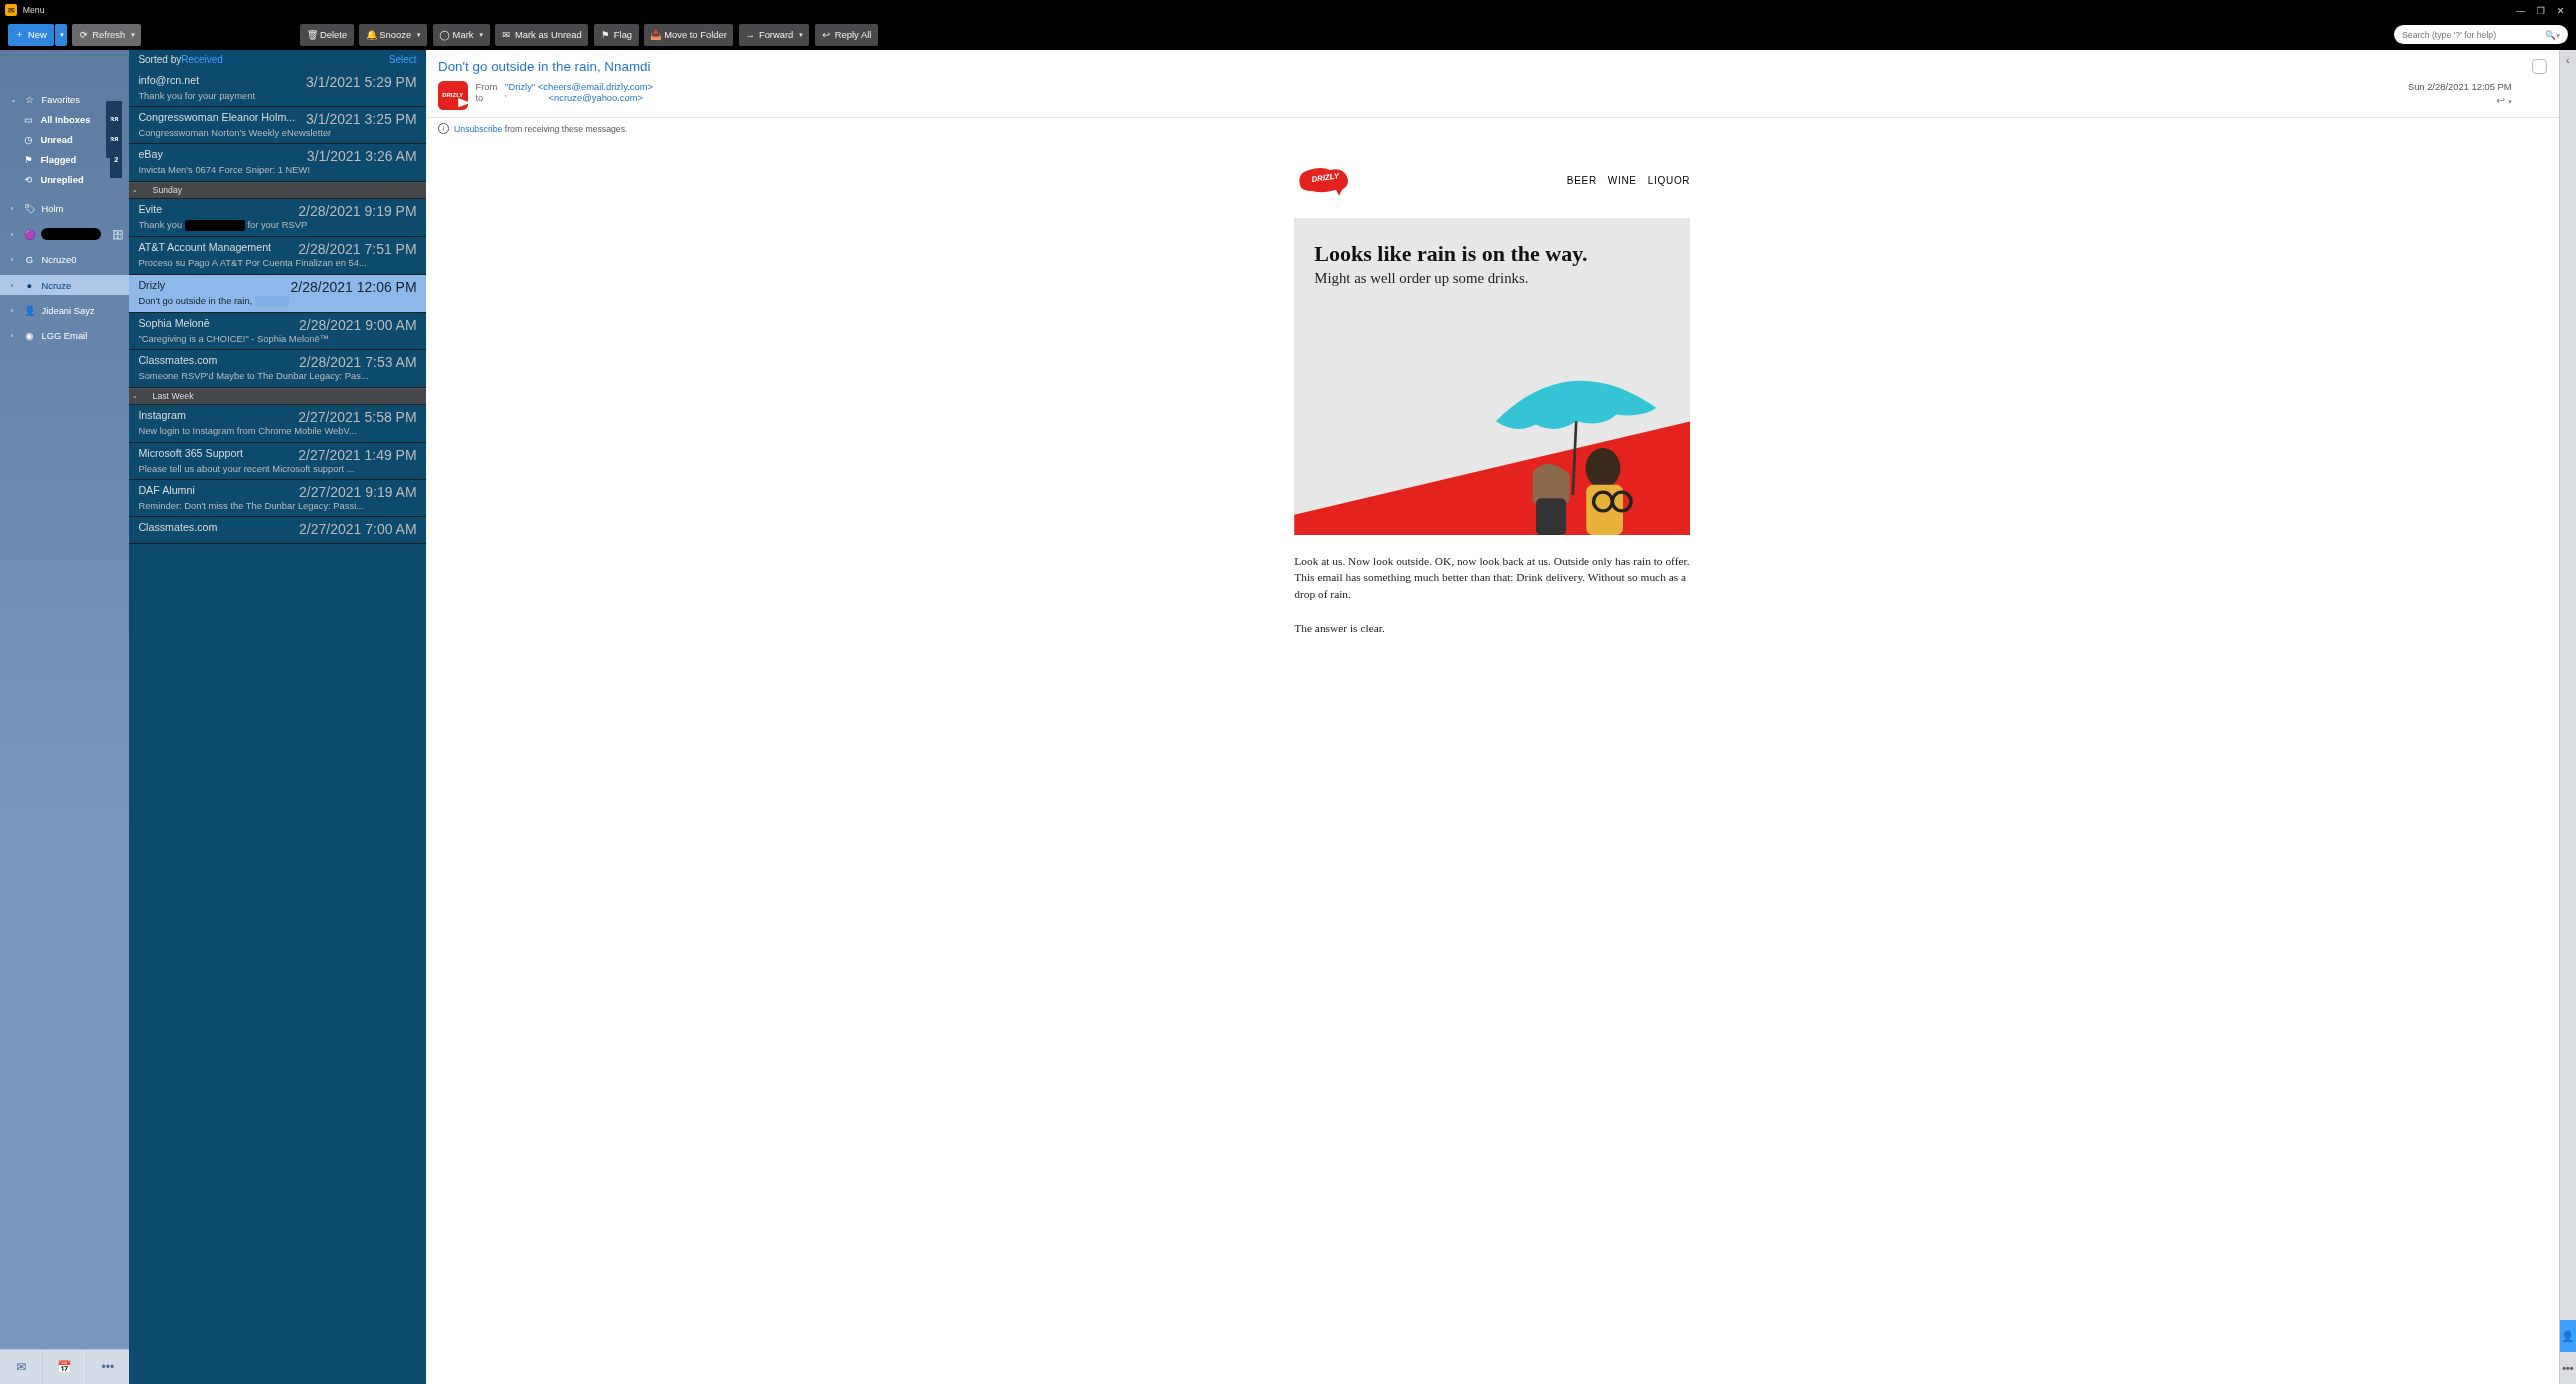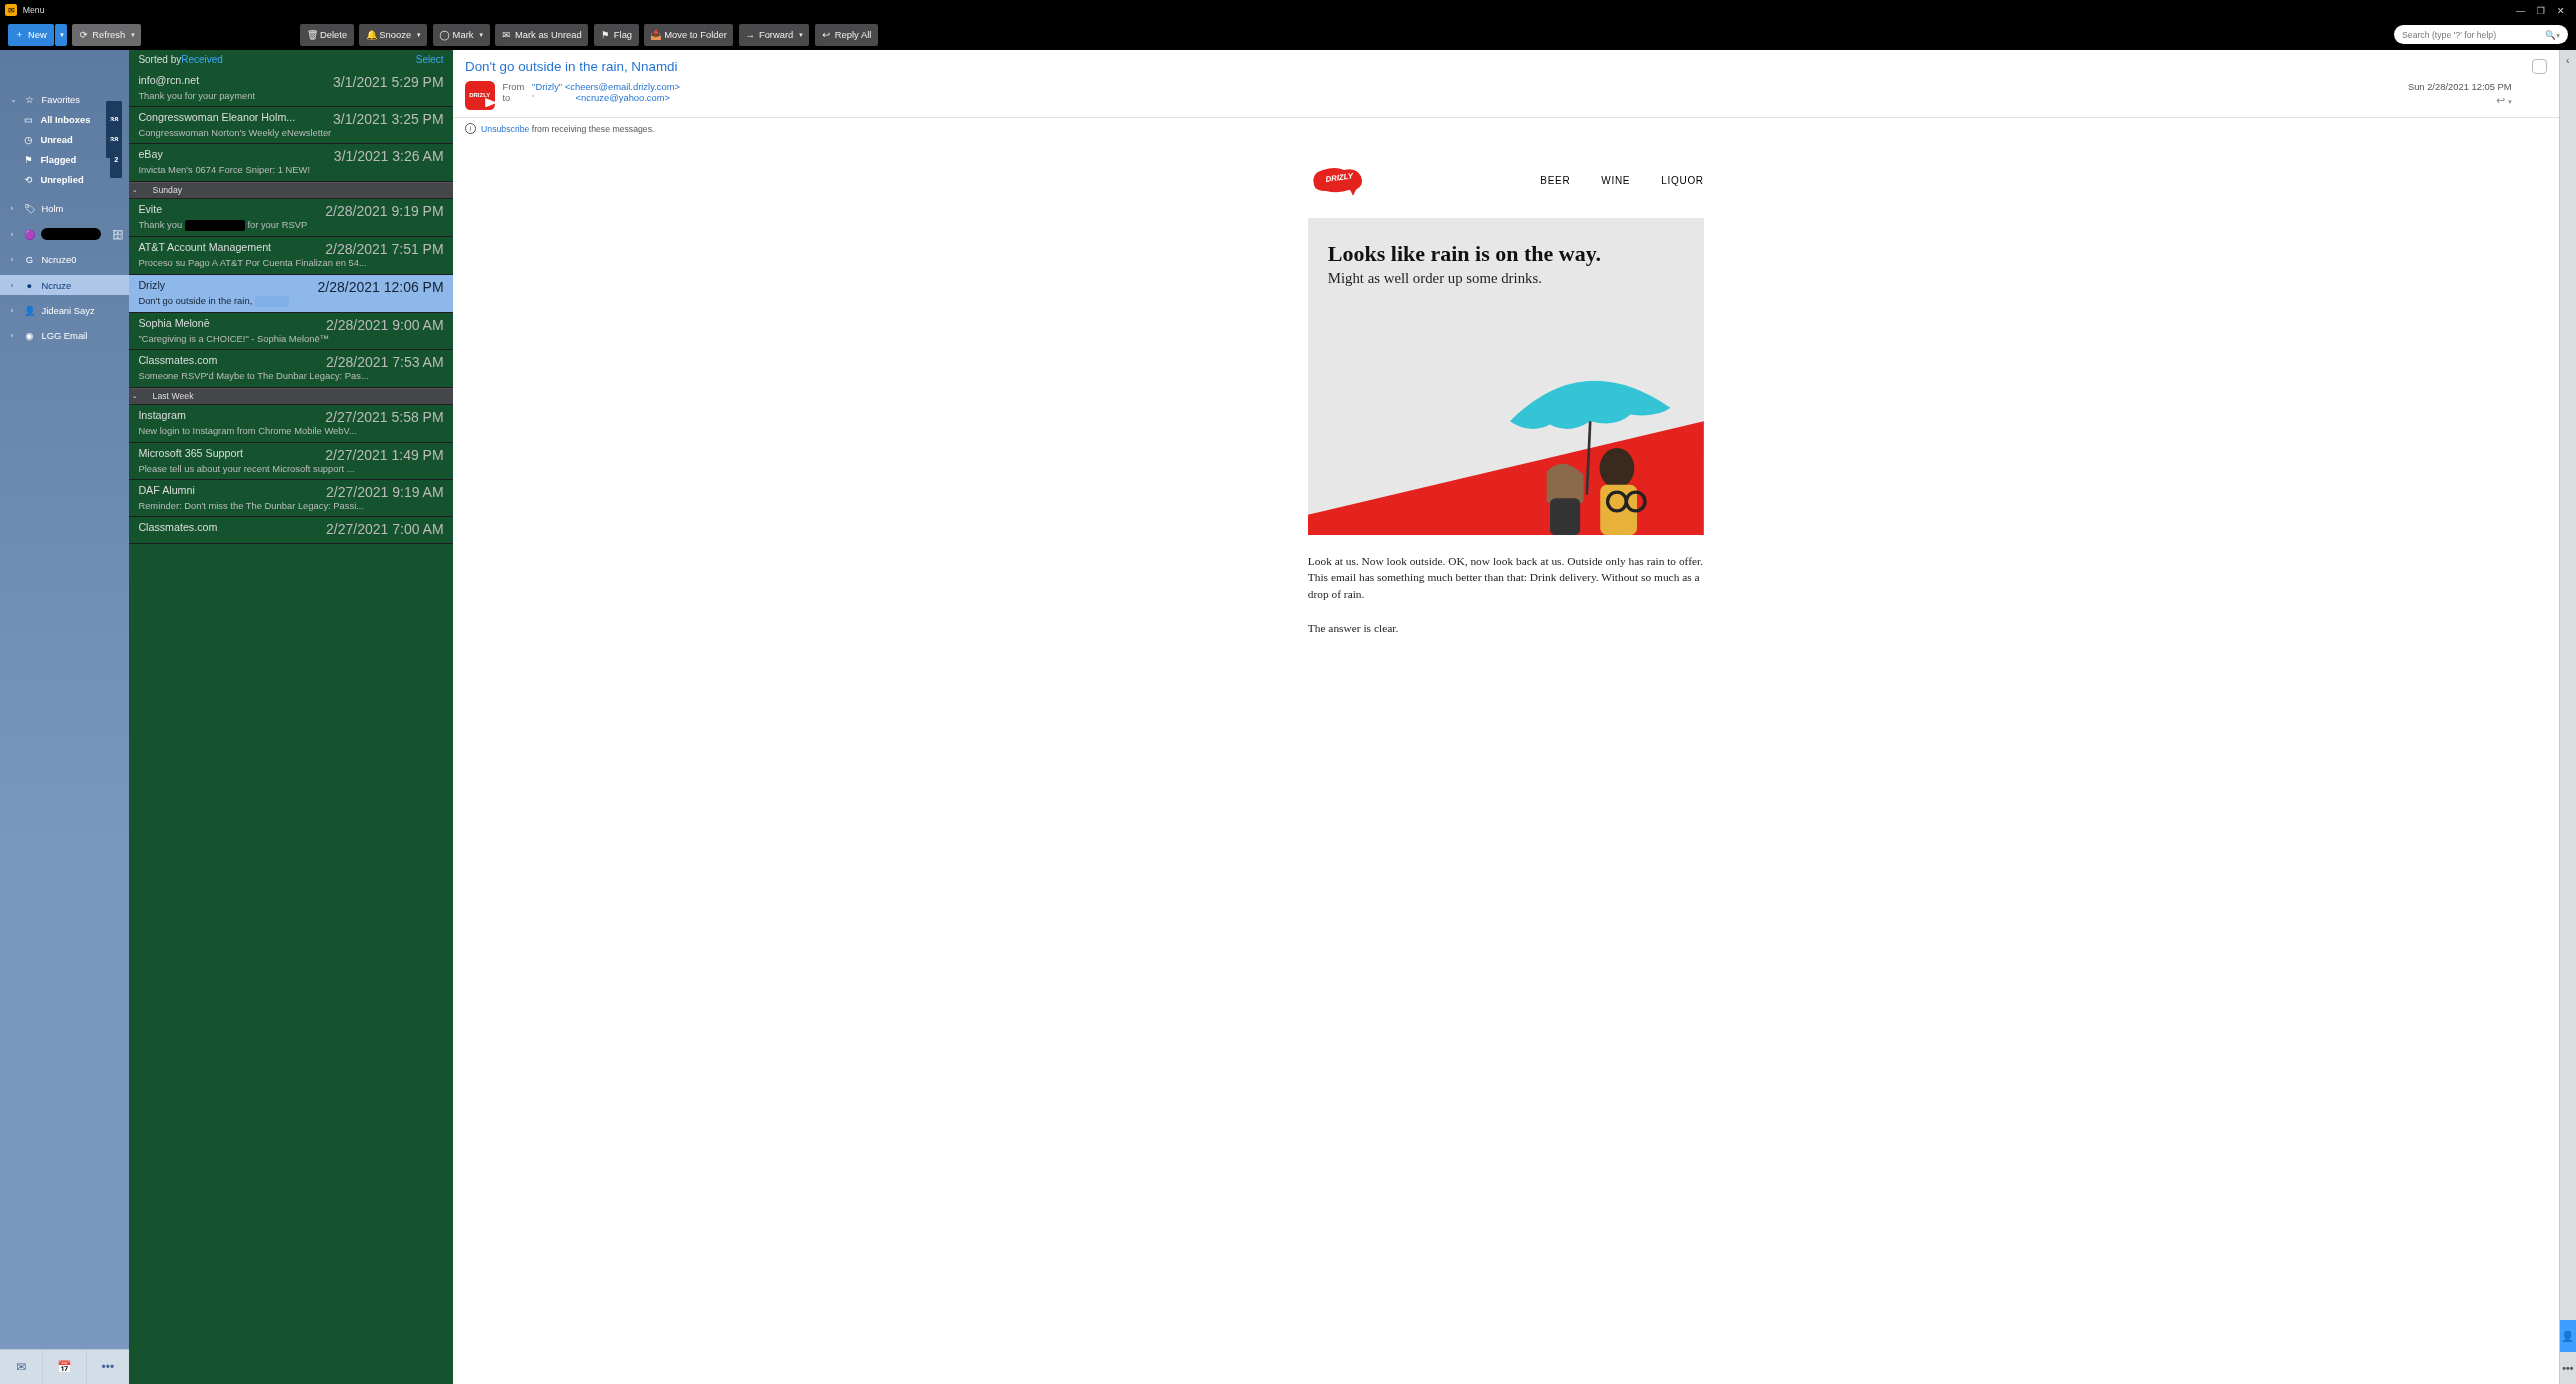"Sorted by" .msglist { background: #14532d -> #0c4a6e; width: 324px -> 297px }
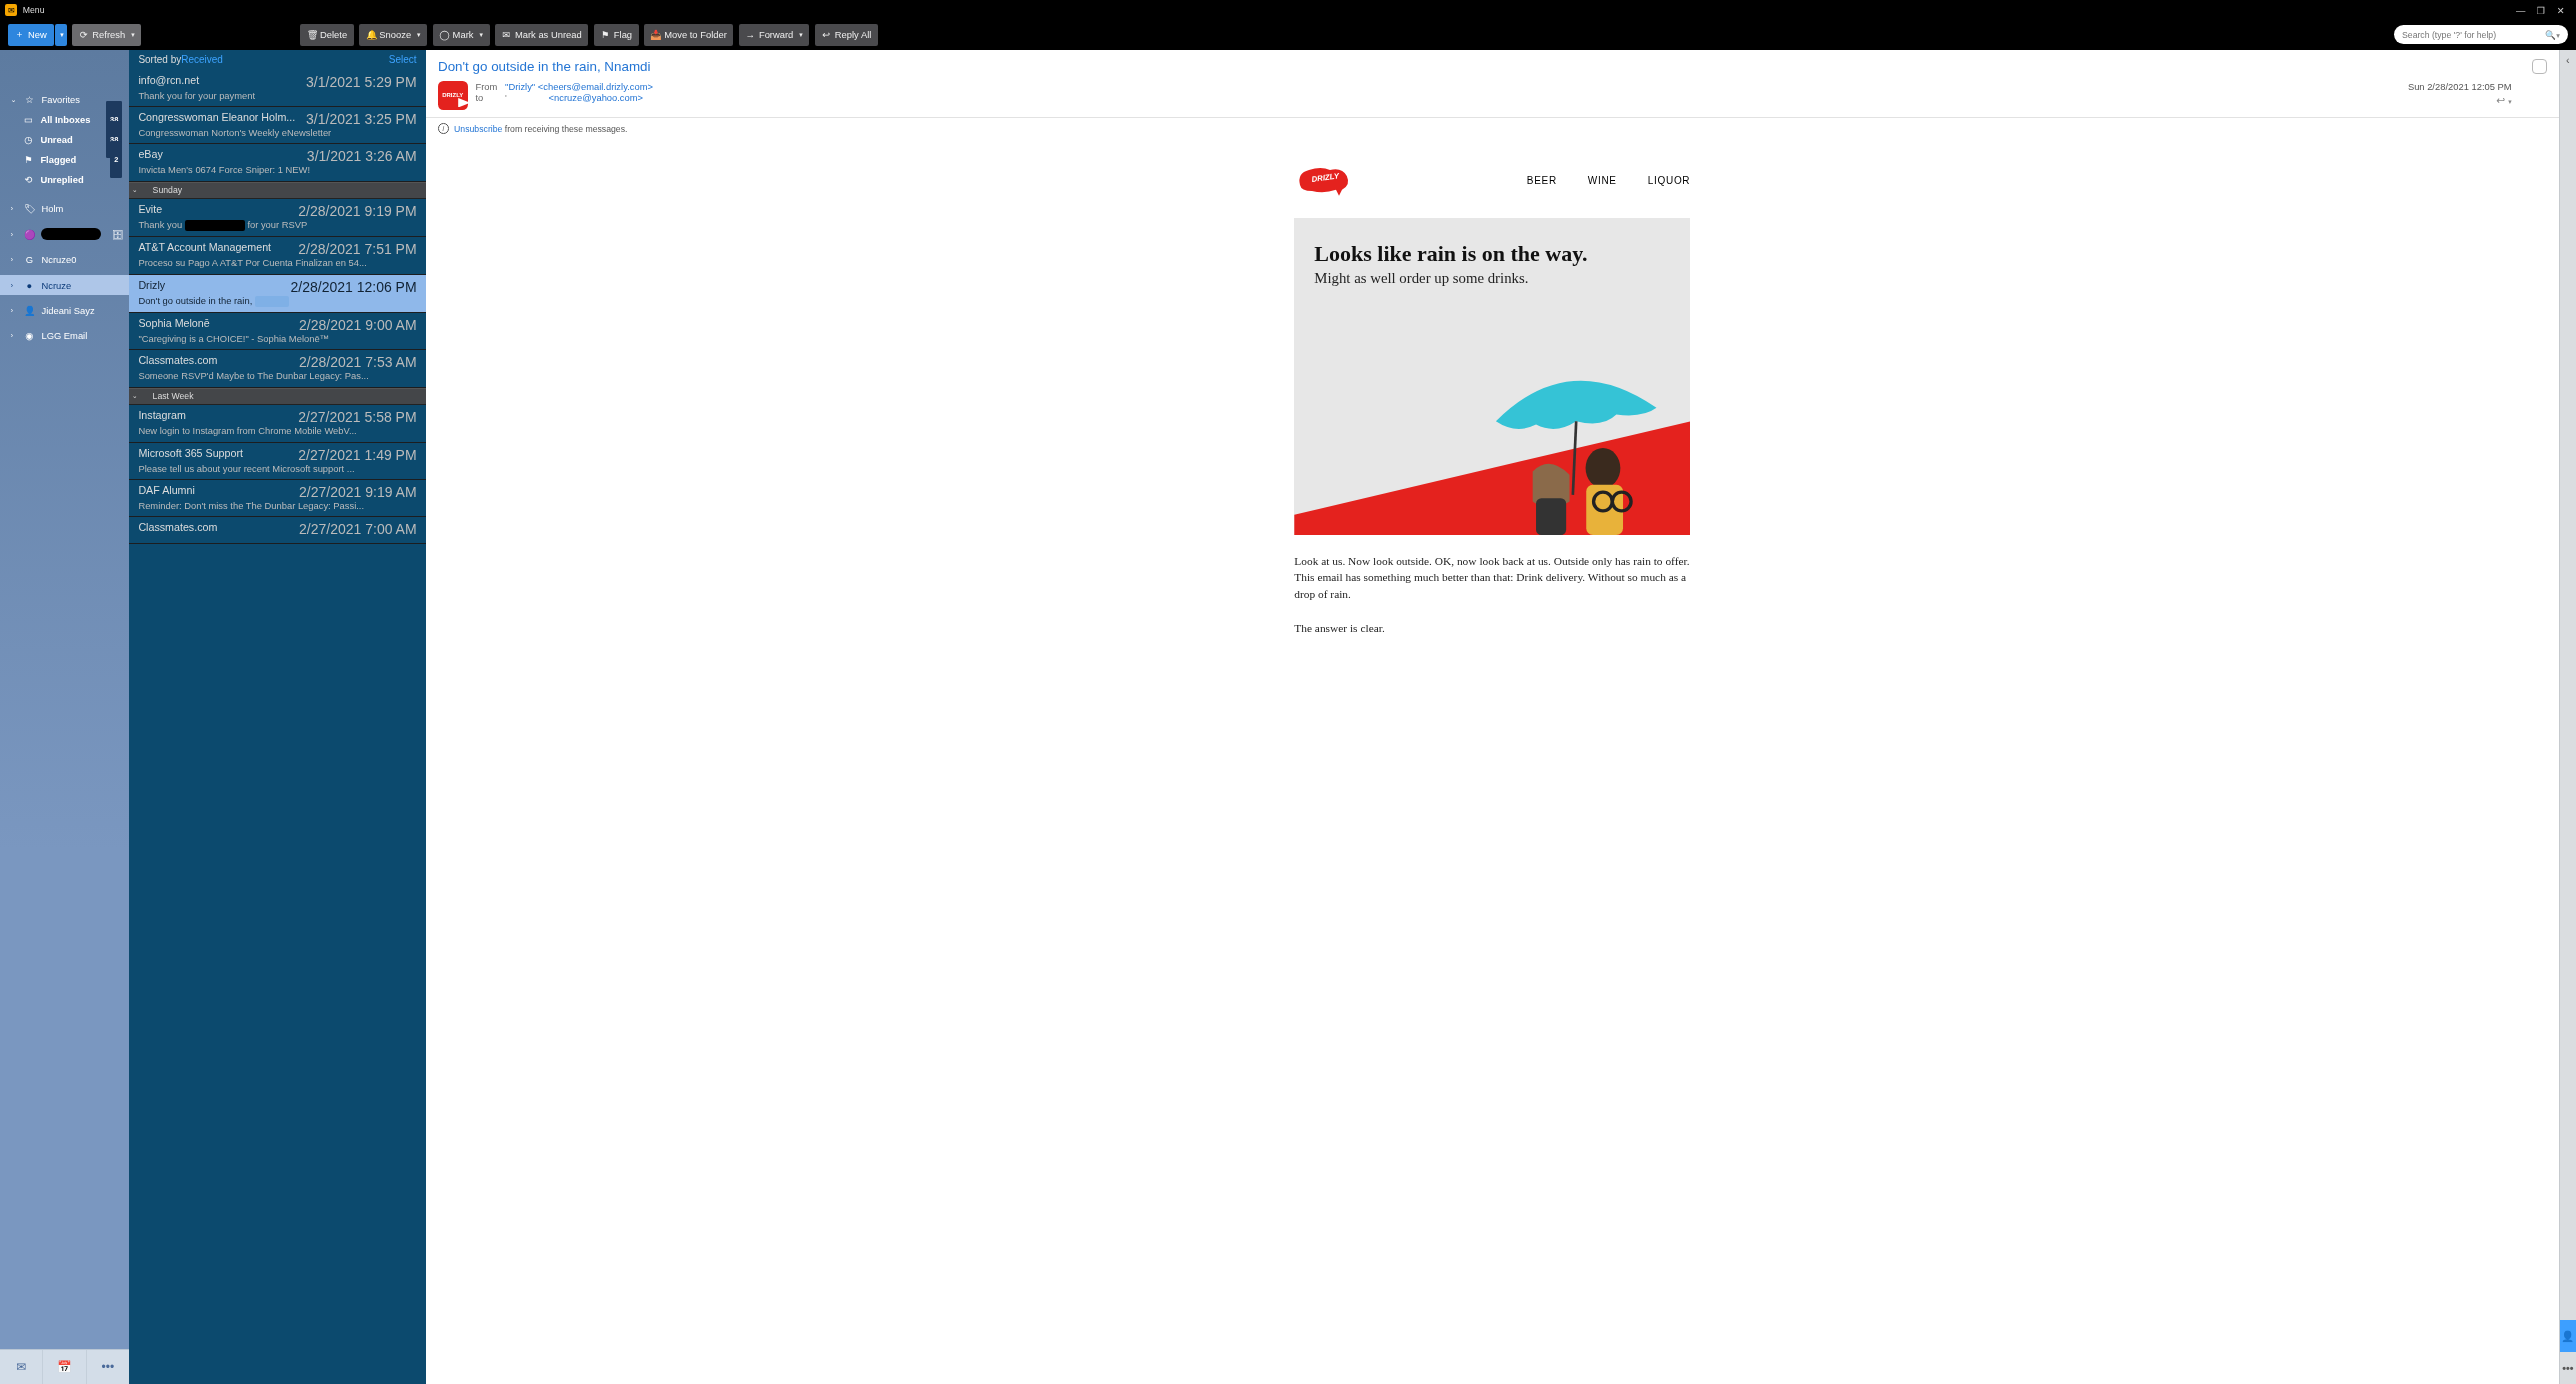"BEER" .emnav { gap: 31px -> 11px }
